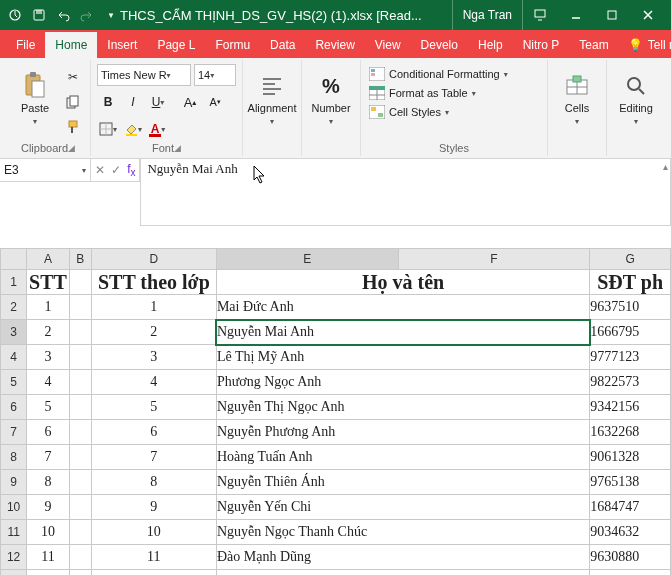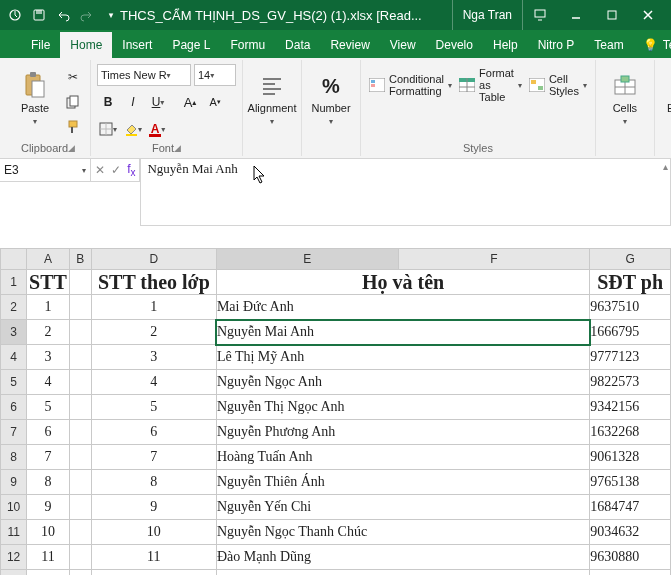"File" .menubar { background: #15803d -> #ef4444; padding-left: 21px -> 6px }
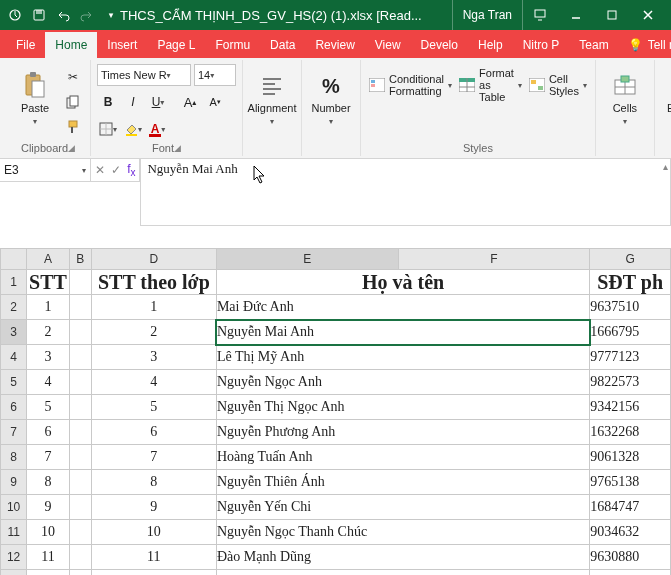"Conditional Formatting" .styleslist { flex-direction: row -> column }
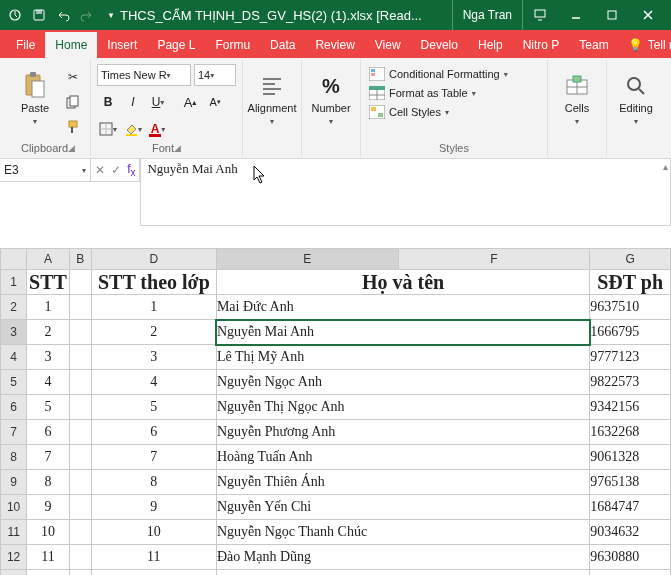"Nguyễn Ngọc Anh" td.cell { text: Nguyễn -> Phương }
